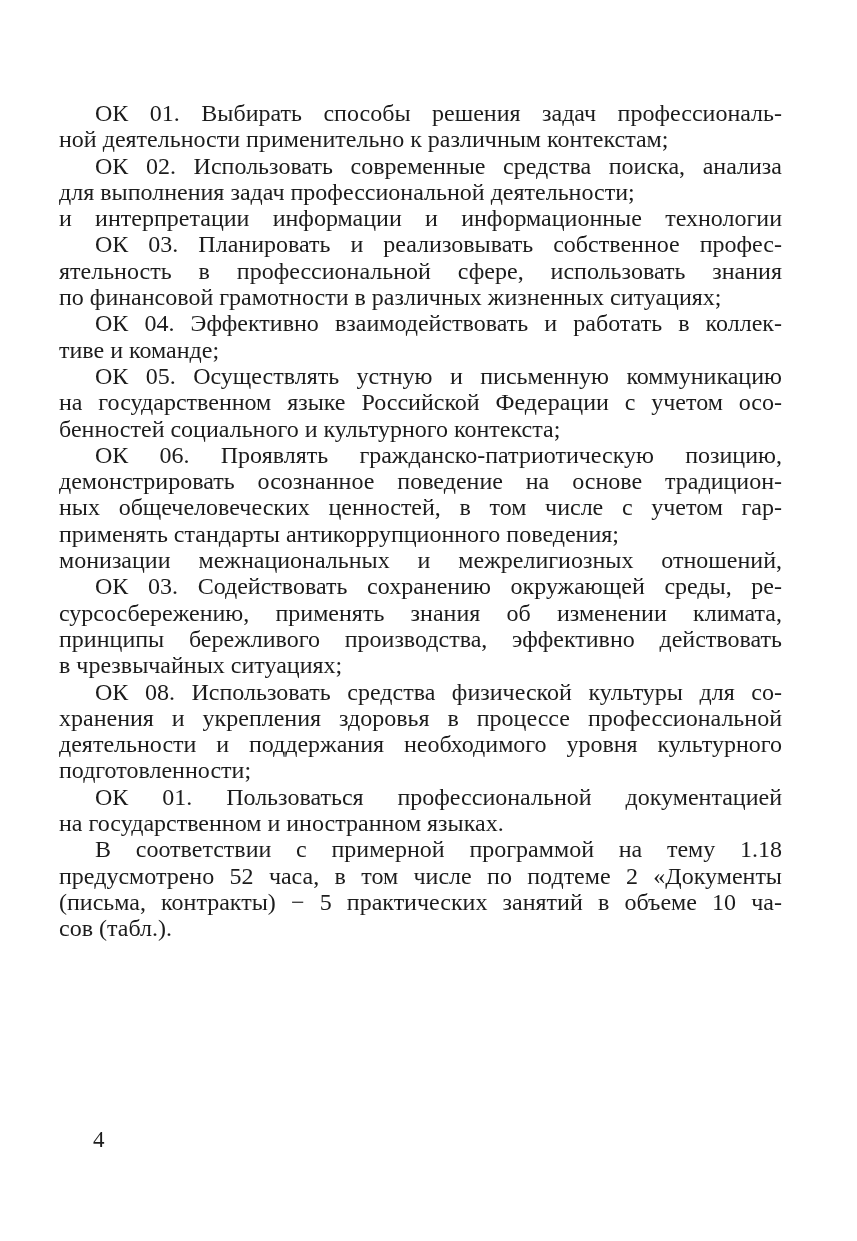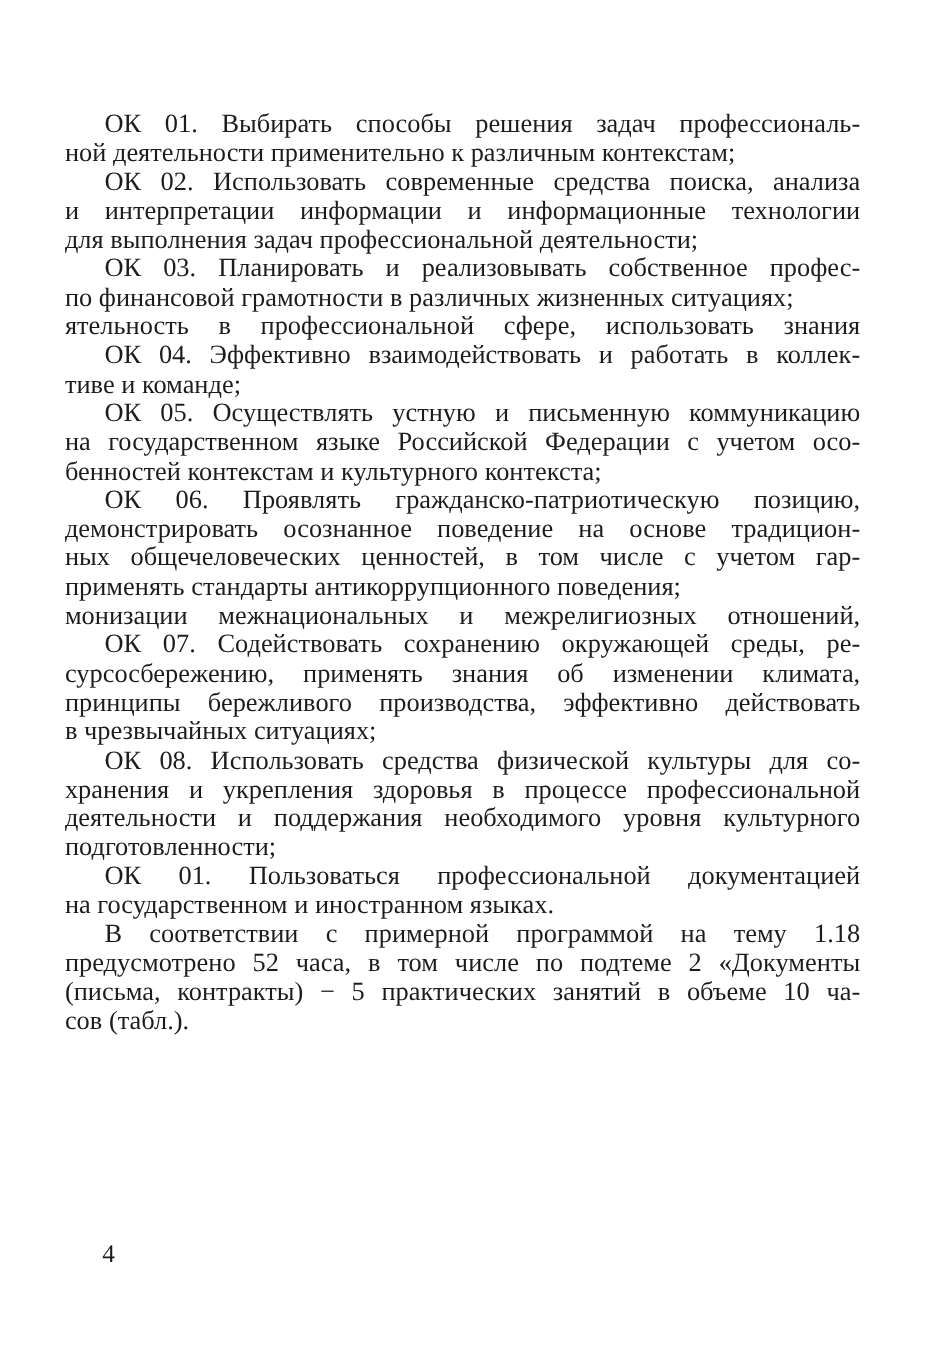"и интерпретации информации и" div.line { order: before "для выполнения задач профессиональной" -> after "для выполнения задач профессиональной" }
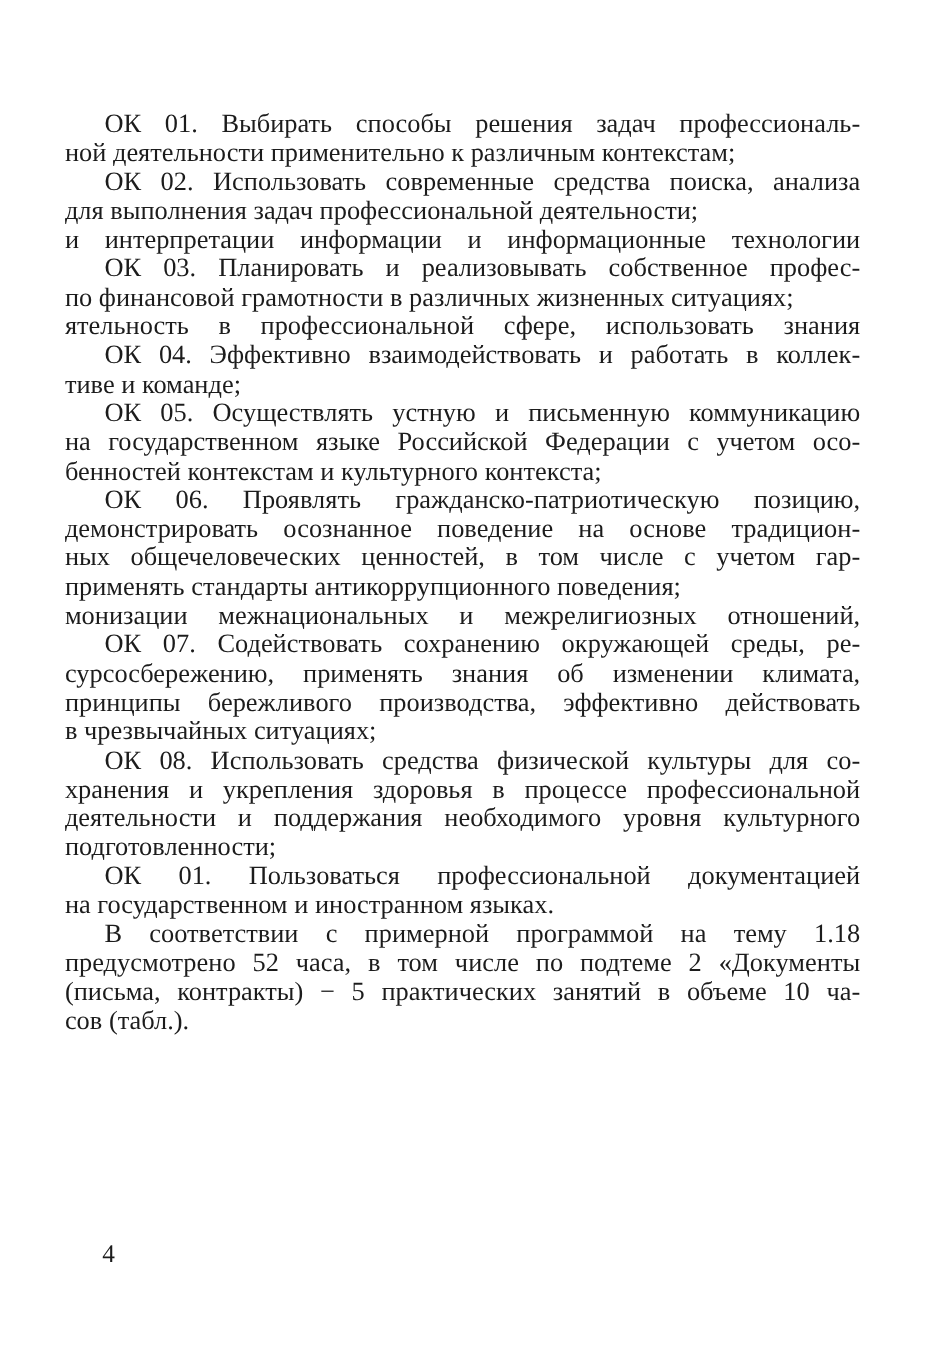"по финансовой грамотности в различных" div.line { order: before "ятельность в профессиональной сфере," -> after "ятельность в профессиональной сфере," }
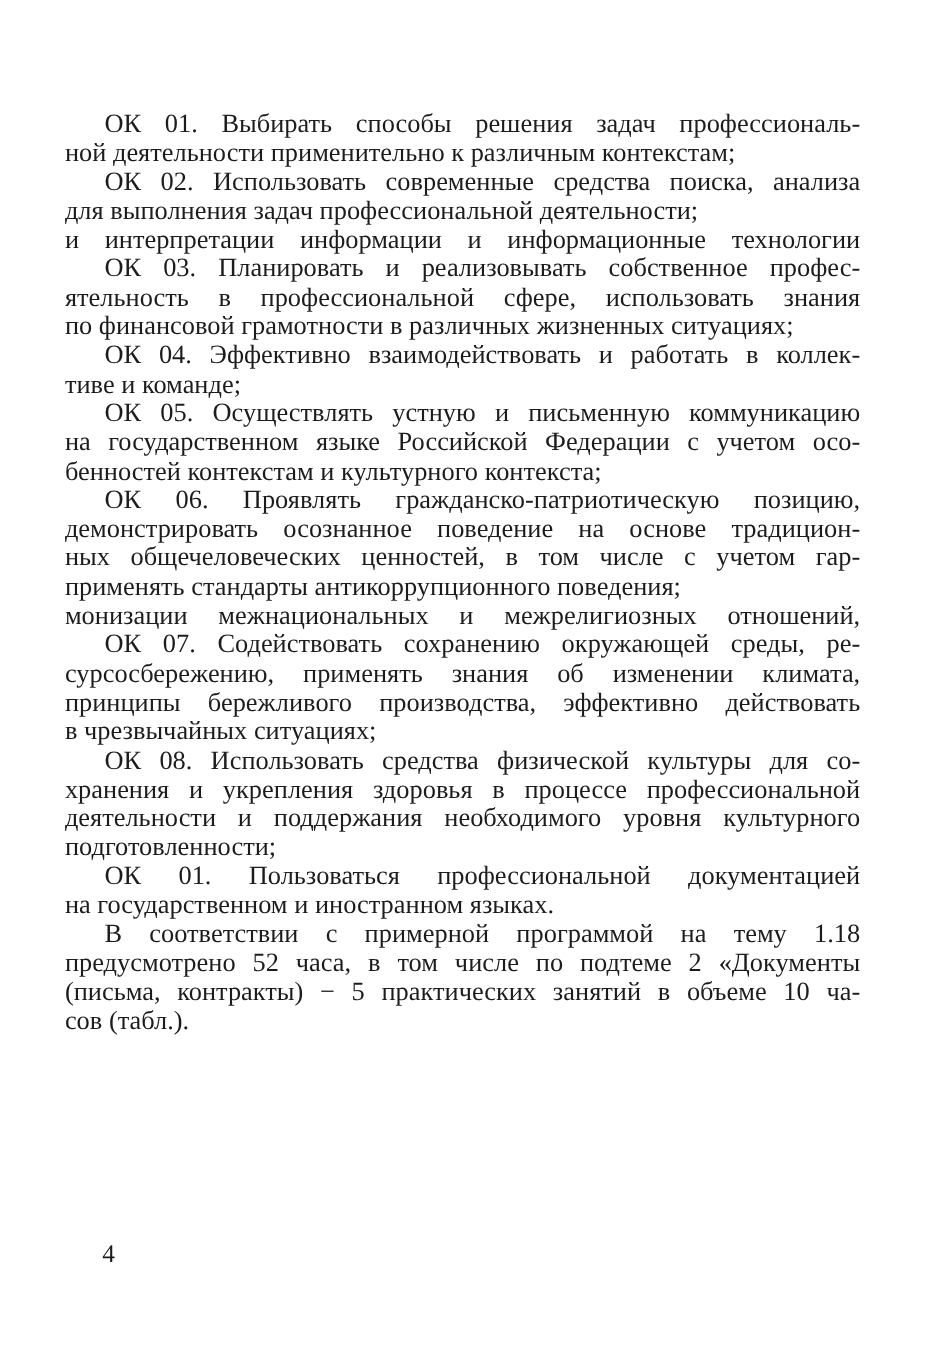"бенностей контекстам и культурного" div.line { text: контекстам -> социального }
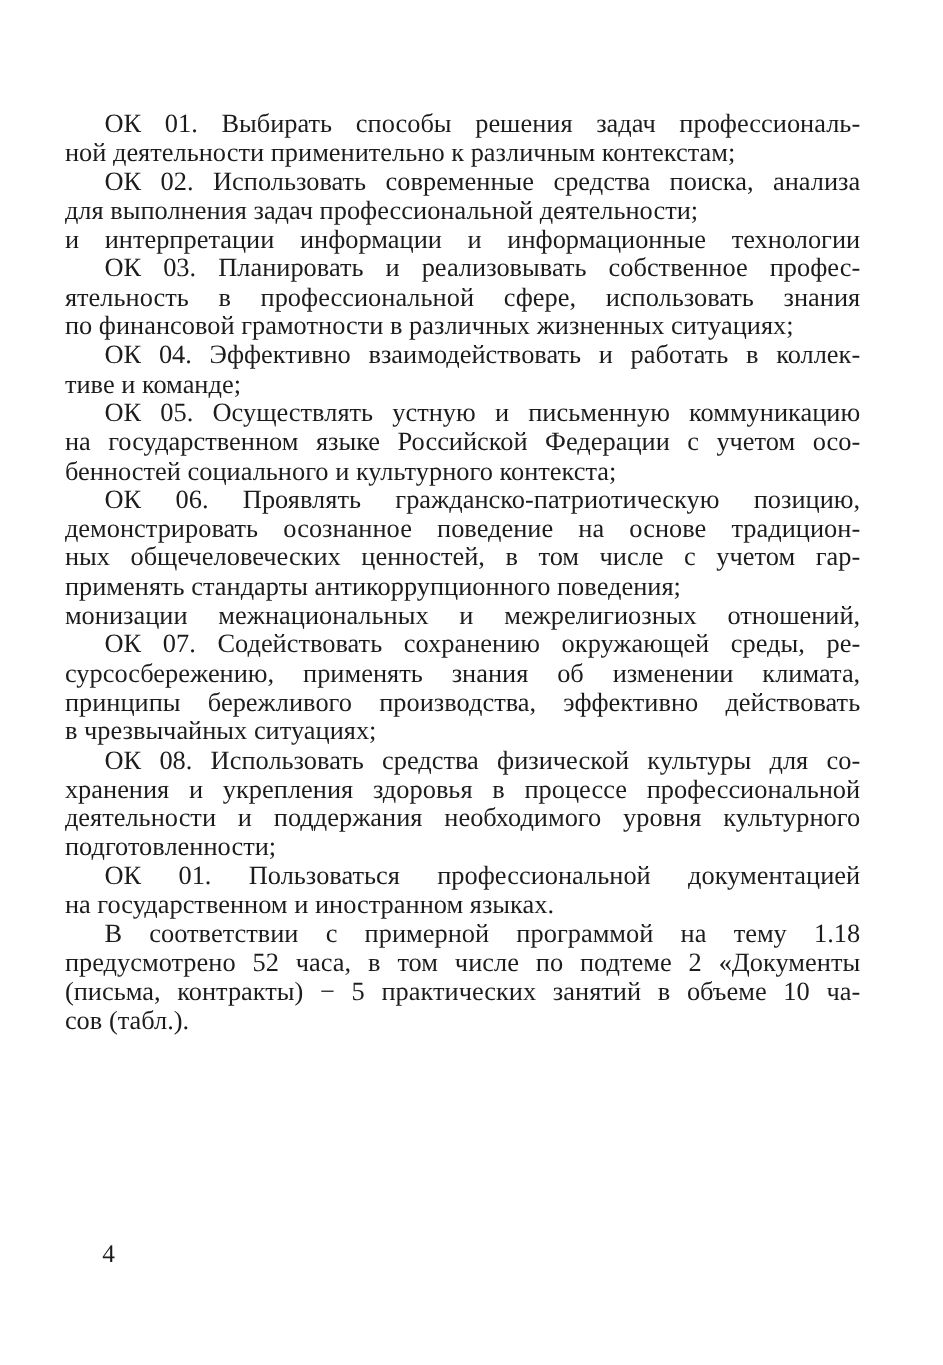"ОК 07. Содействовать сохранению" div.line { text: 07 -> 03 }
